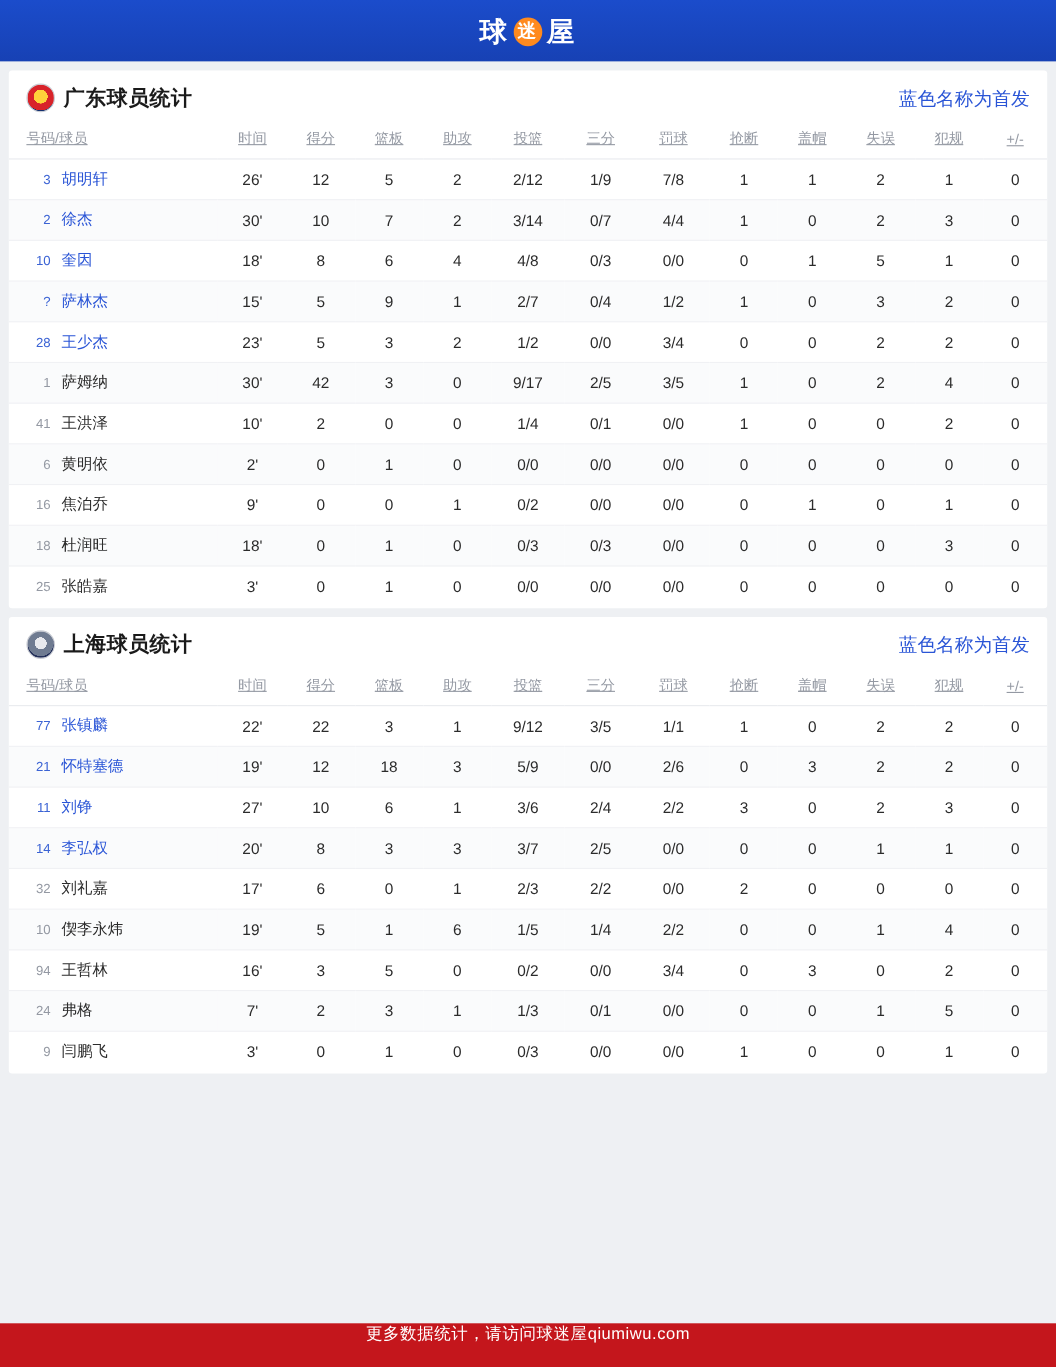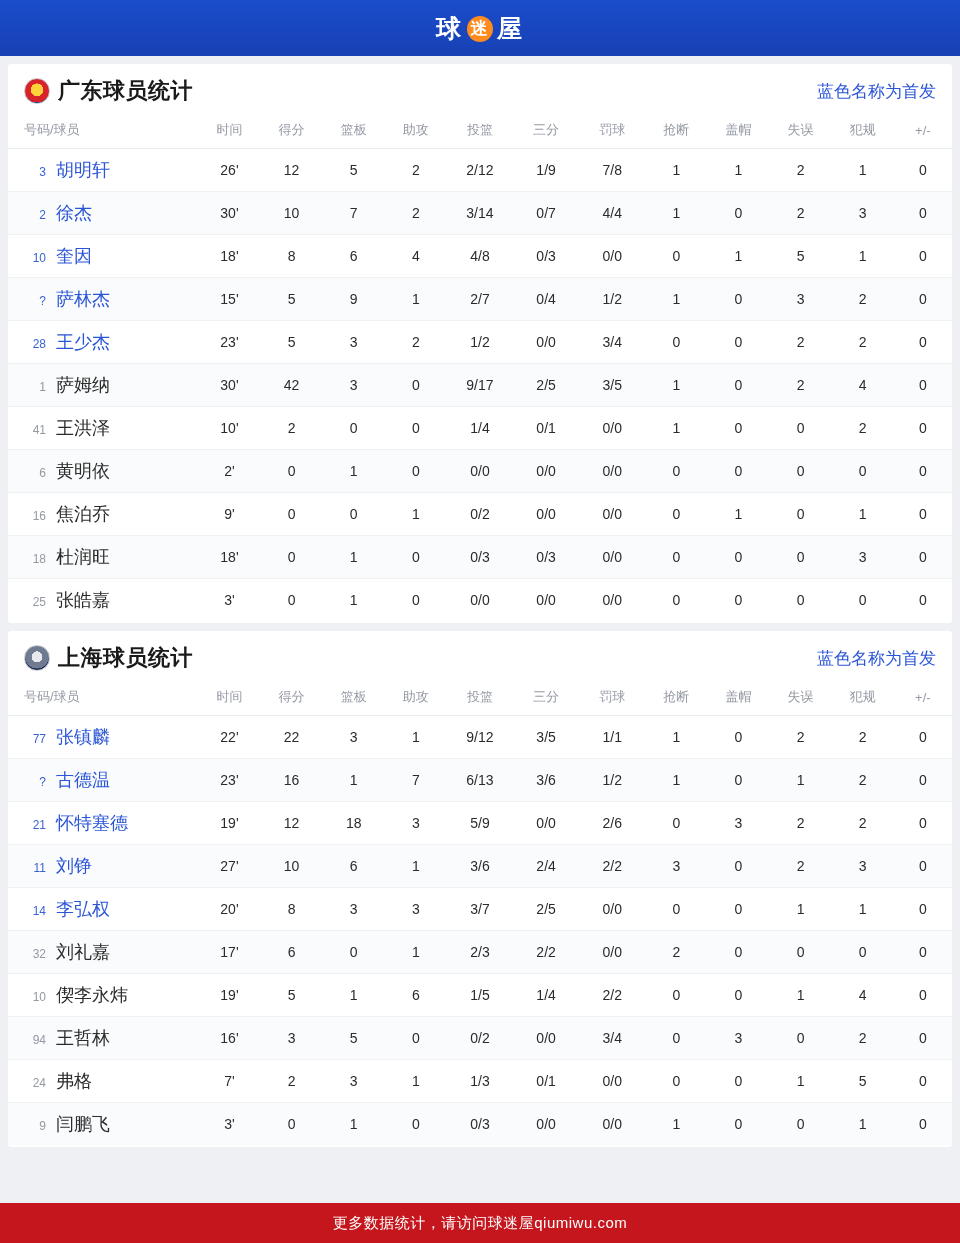"广东球员统计" .card-title { font-size: 22px -> 19px }
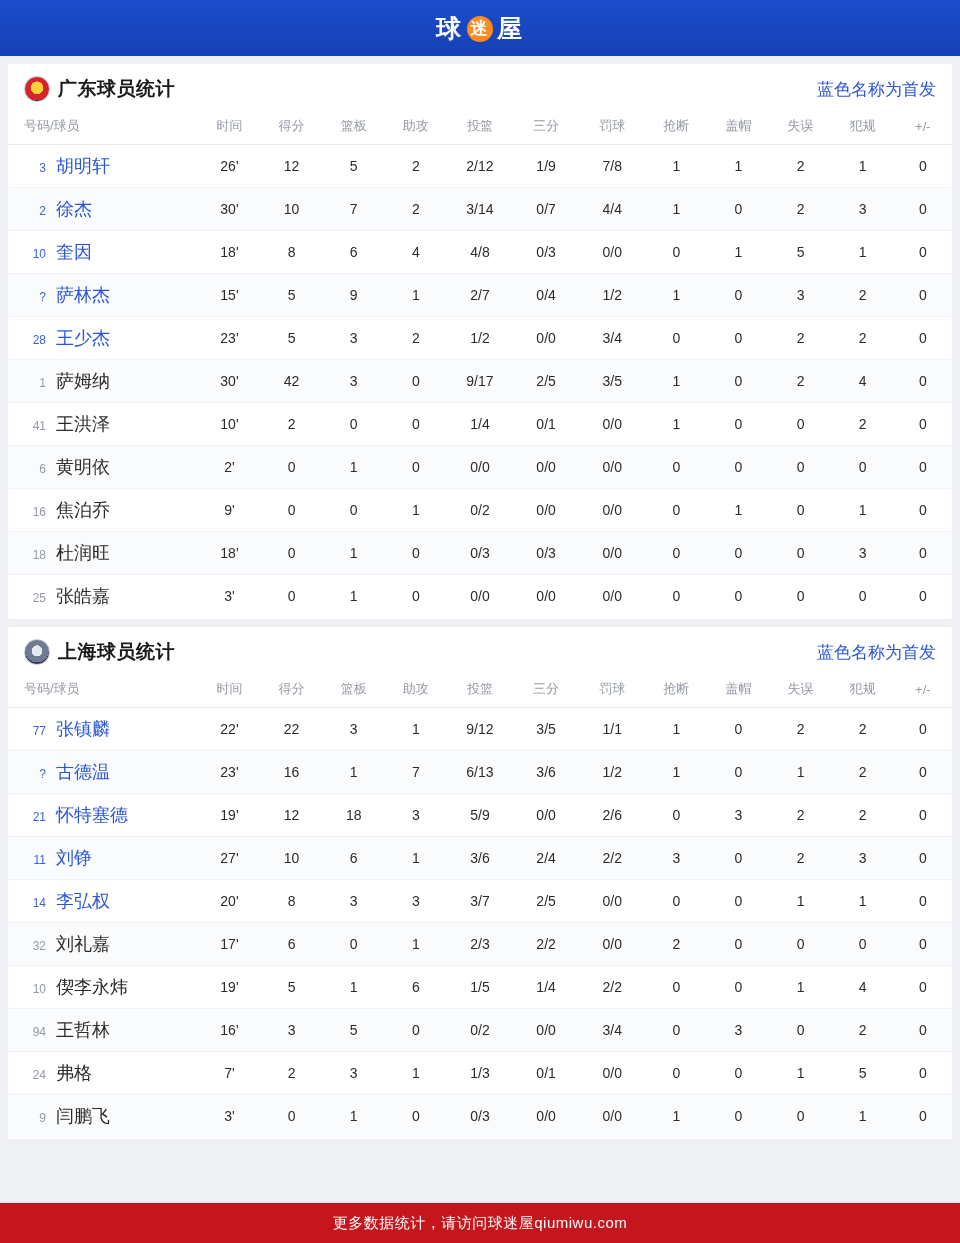"号码/球员" thead th { text-decoration: none -> underline }
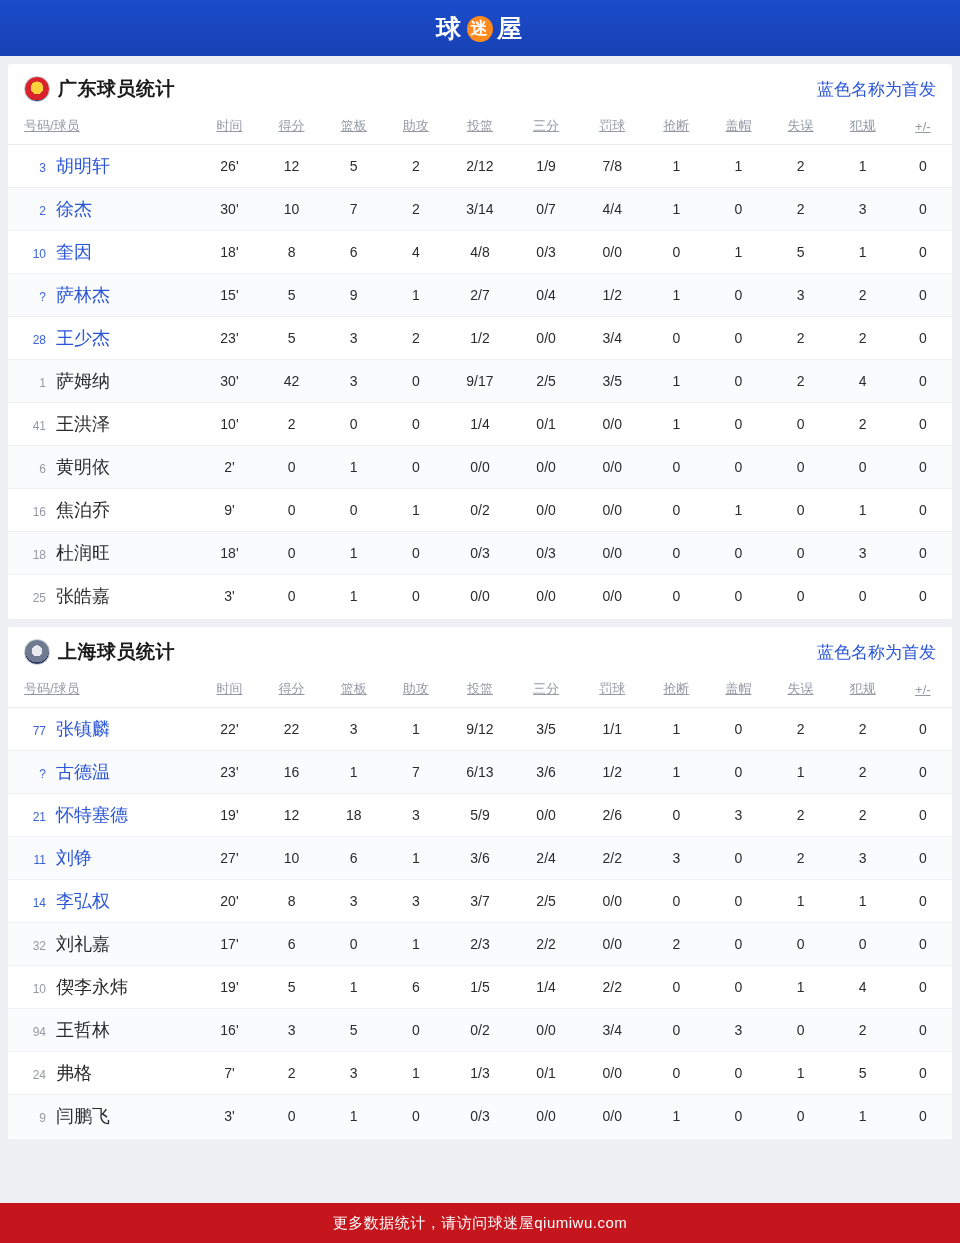"胡明轩" .pname { font-size: 18px -> 14px }
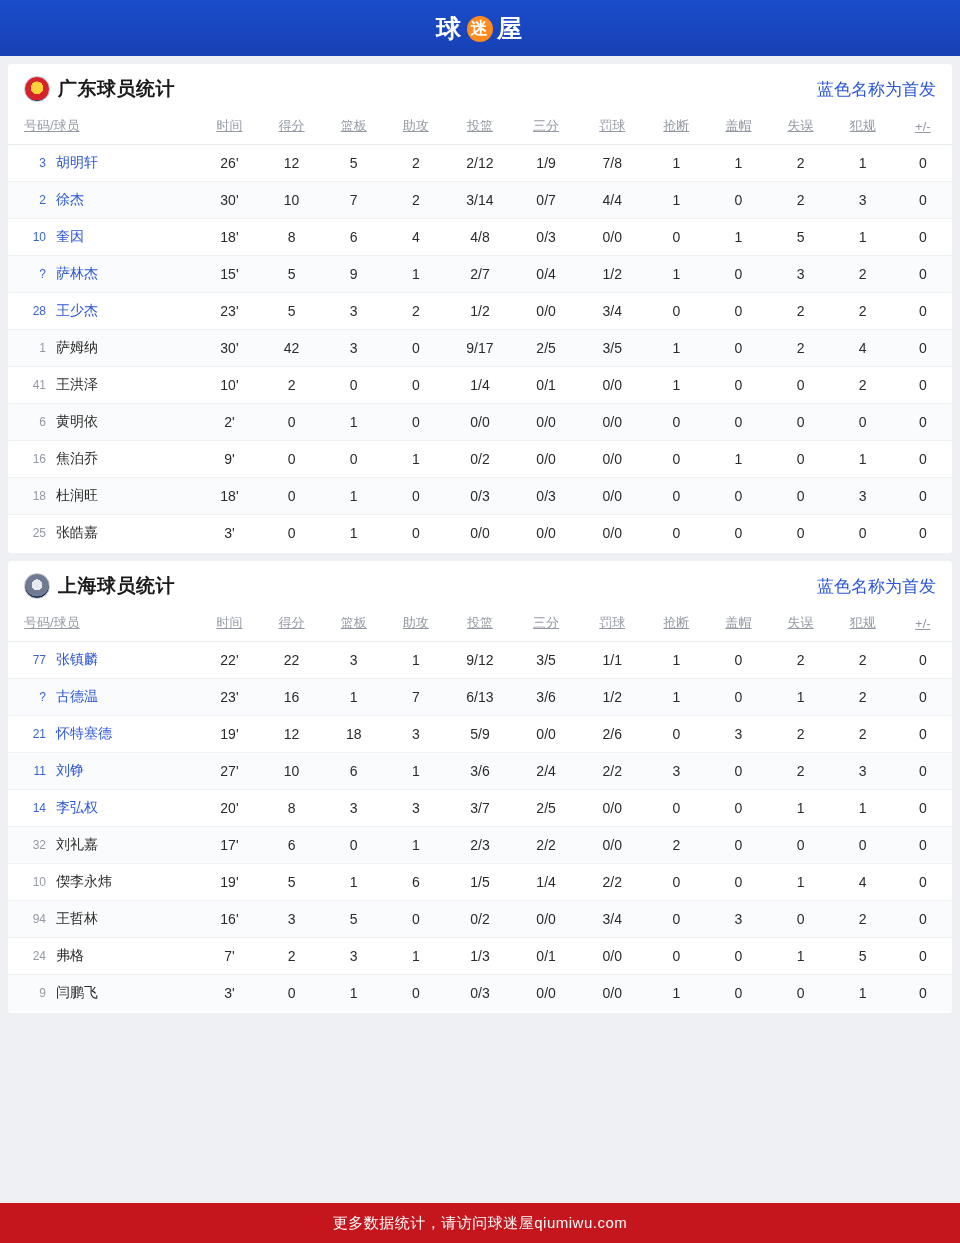"? 古德温" tr { html: <tr> <td><span>?</span><span>古德温</span></td> <td>23'</td> <td>16</td> <td>1</td> <td>7</td> <td>6/13</td> <td>3/6</td> <td>1/2</td> <td>1</td> <td>0</td> <td>1</td> <td>2</td> <td>0</td> </tr> -> none }
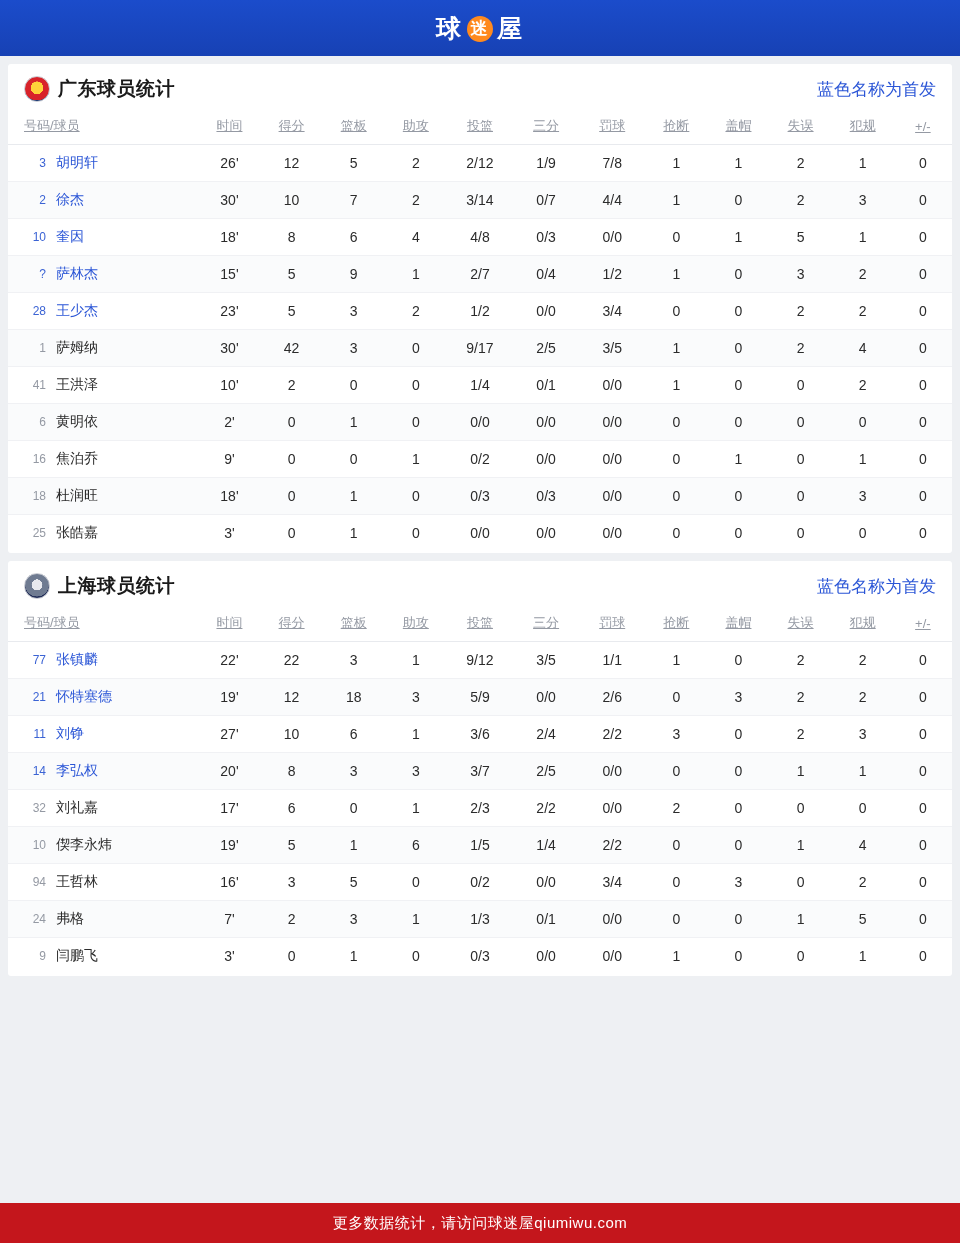"更多数据统计，请访问球迷屋qiumiwu.com" .footer { align-items: center -> none }
